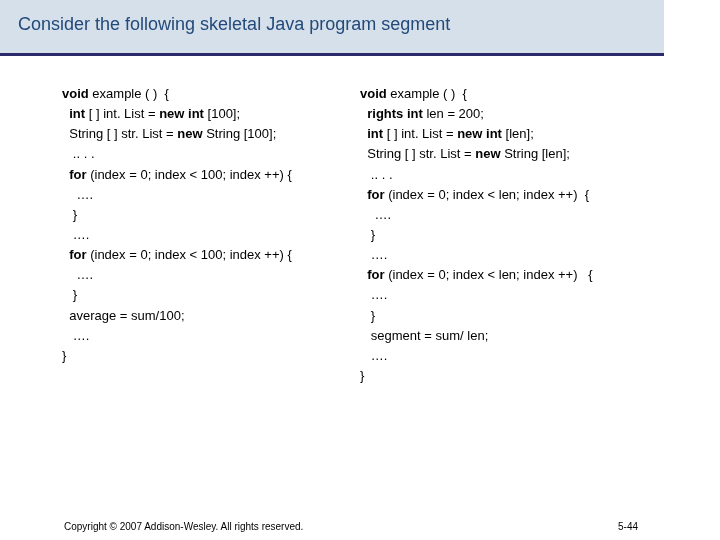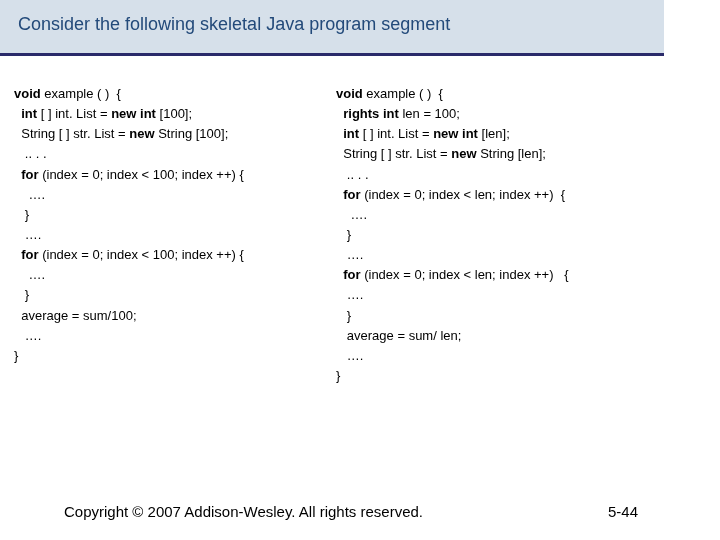"void example ( ) {" .content { margin-left: none -> 48px }
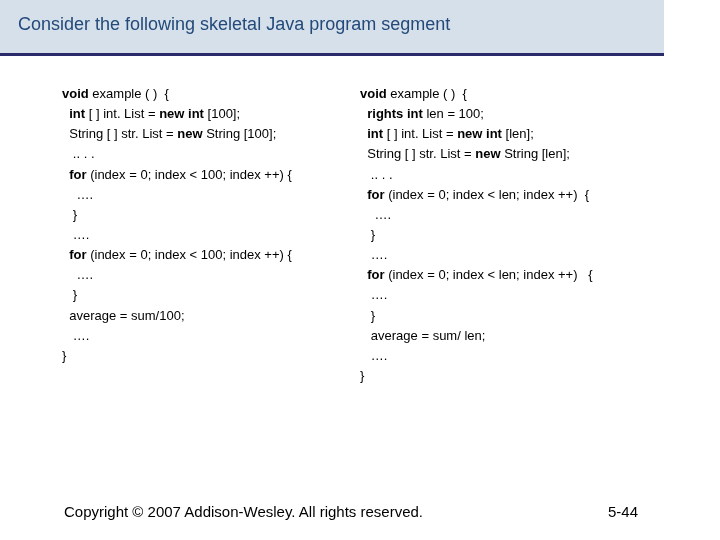"len = 100;" span { text: 100 -> 200 }
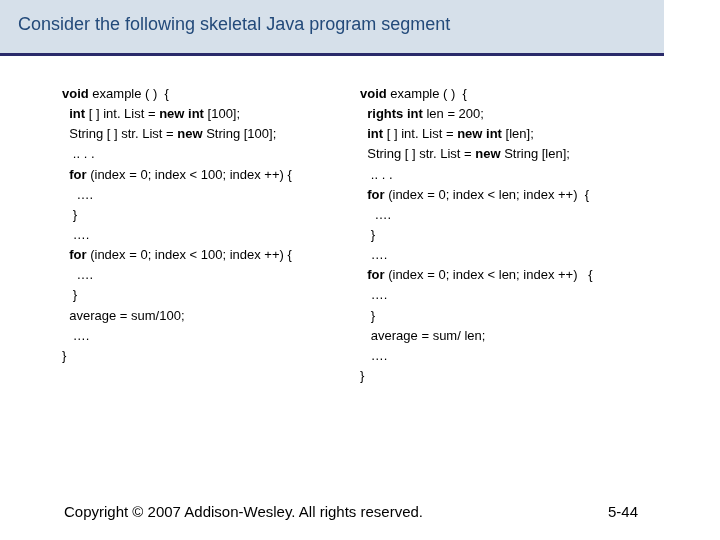"average = sum/ len;" span { text: average -> segment }
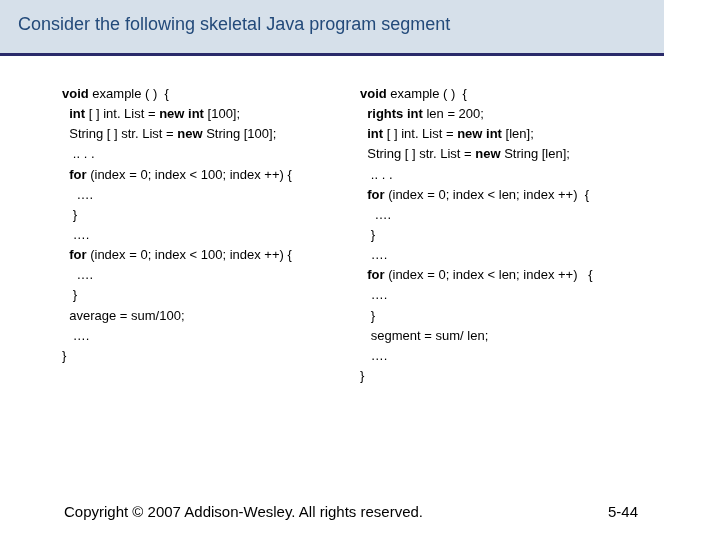"Copyright © 2007 Addison-Wesley. All" .footer { bottom: 20px -> 8px; font-size: 15px -> 10px }
